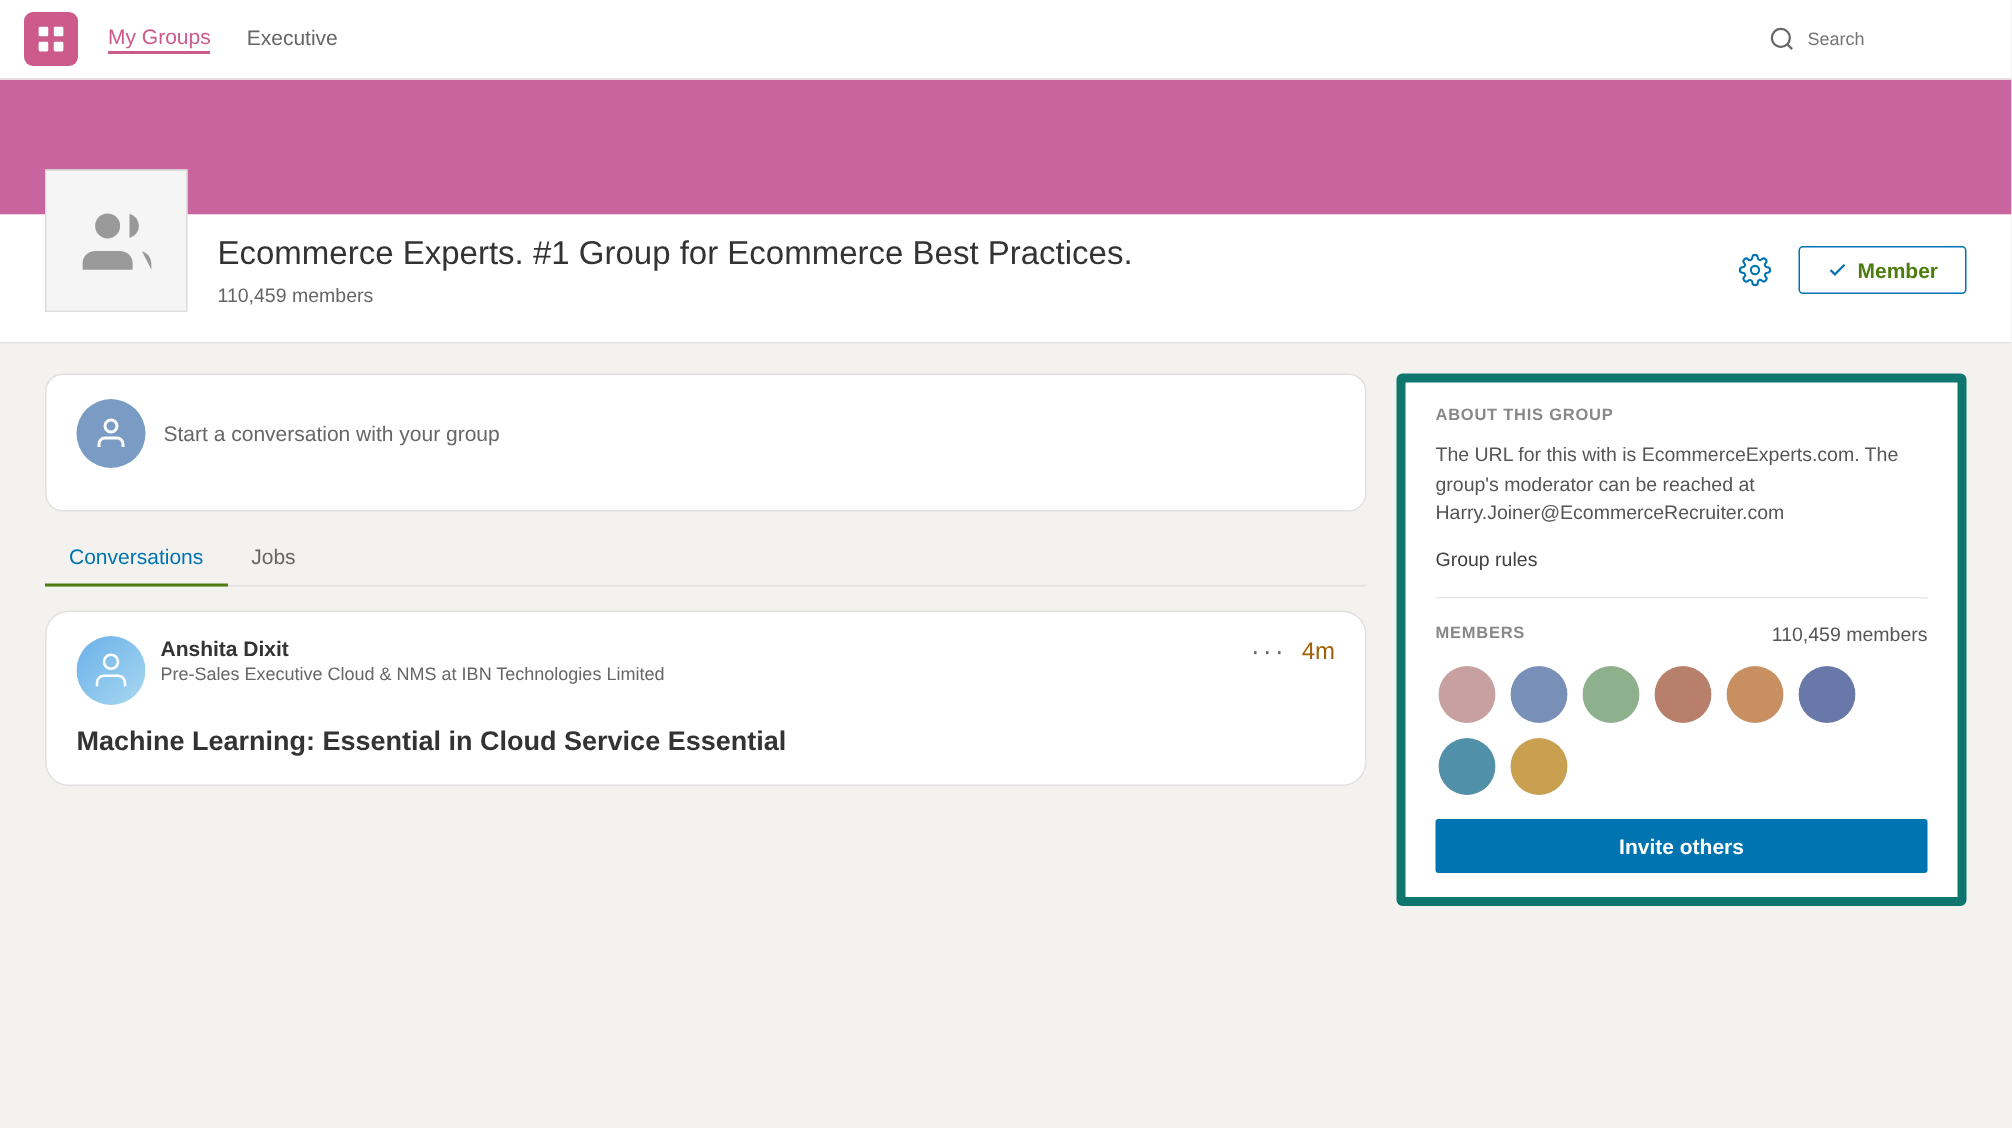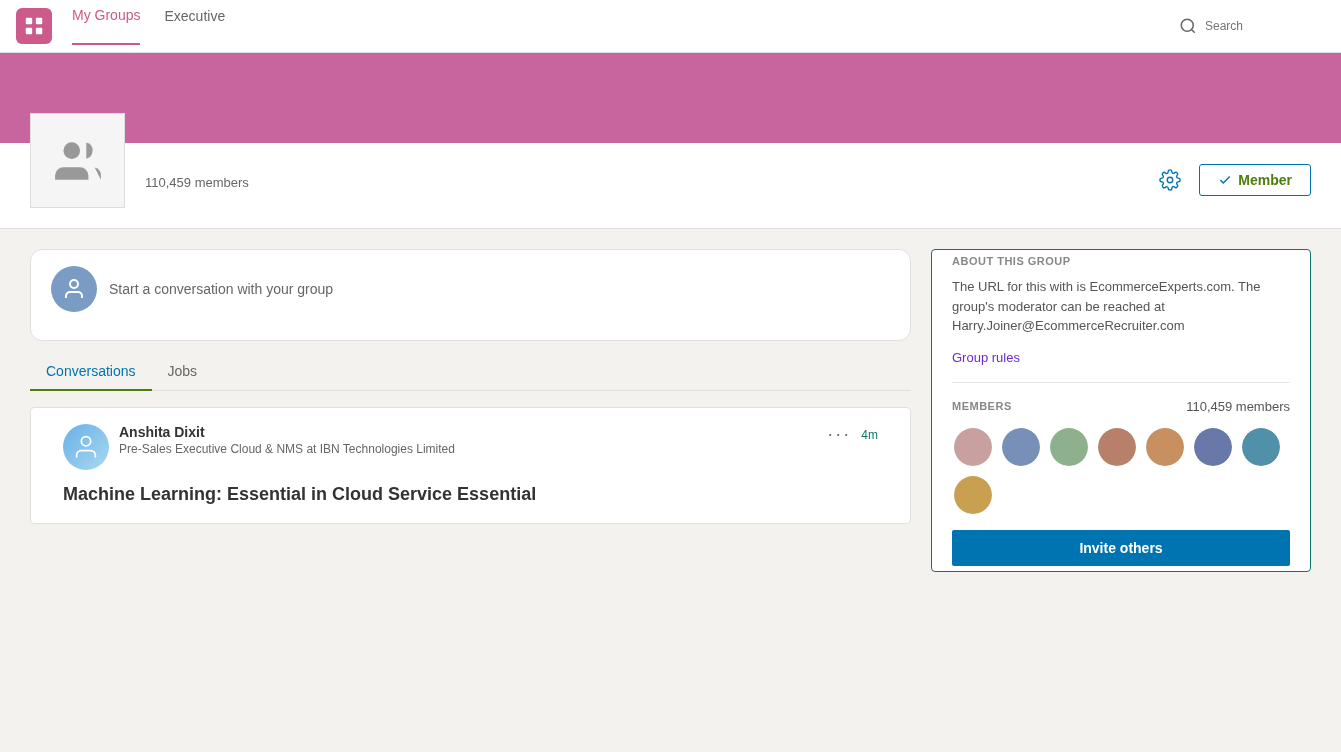"My Groups" .nav-link { padding-bottom: 20px -> 2px }
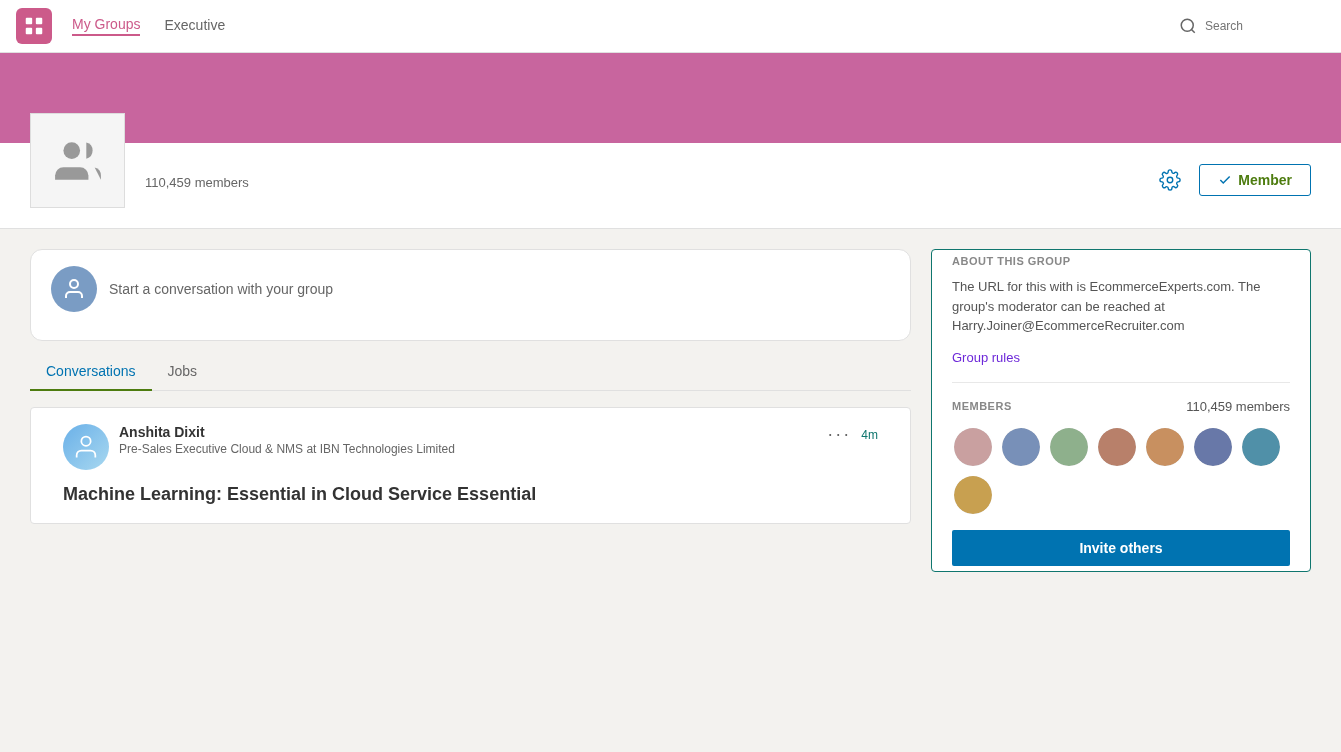"Ecommerce Experts. #1 Group for" div.group-title { html: none -> <div>Ecommerce Experts. #1 Group for Ecommerce Best Practices.</div> }
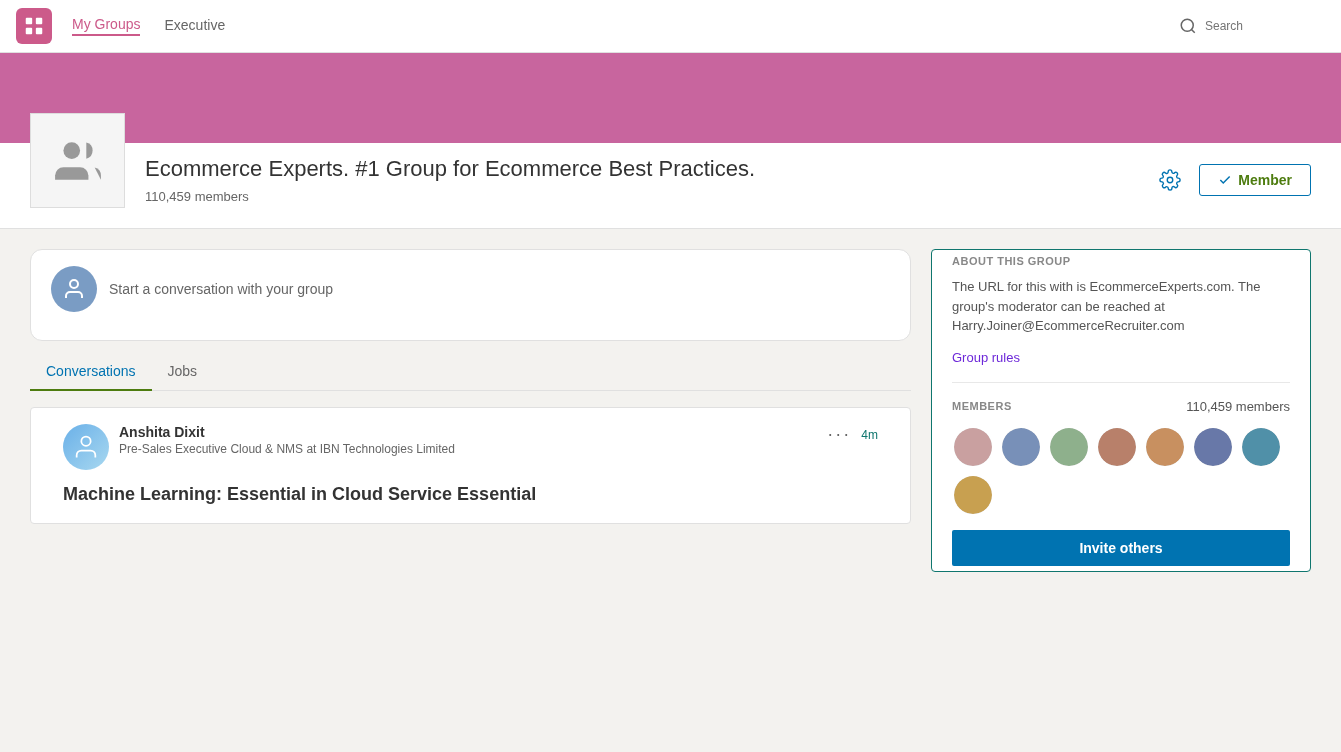"ABOUT THIS GROUP" .sidebar-card { border: 1px solid #0f766e -> 6px solid #0f766e; padding: 5px 20px -> 16px 20px }
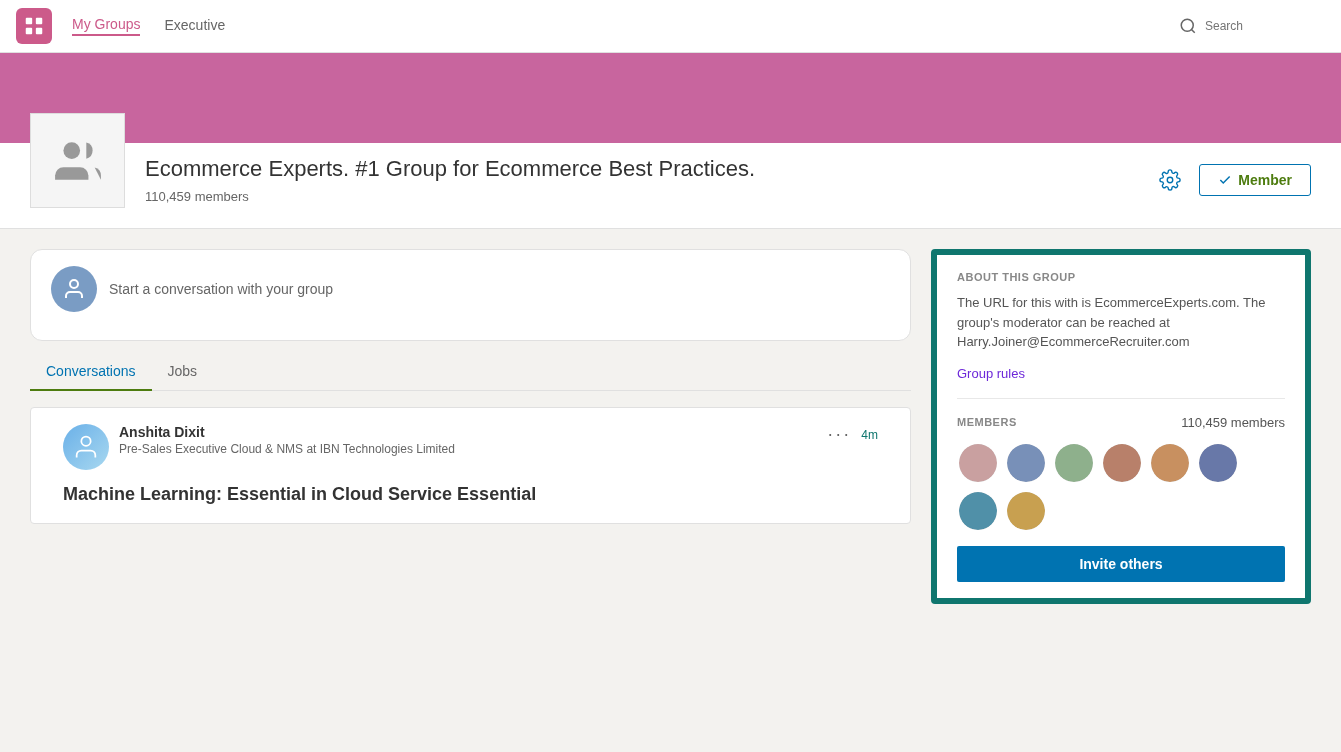"Group rules" .group-rules-link { color: #6d28d9 -> #404040 }
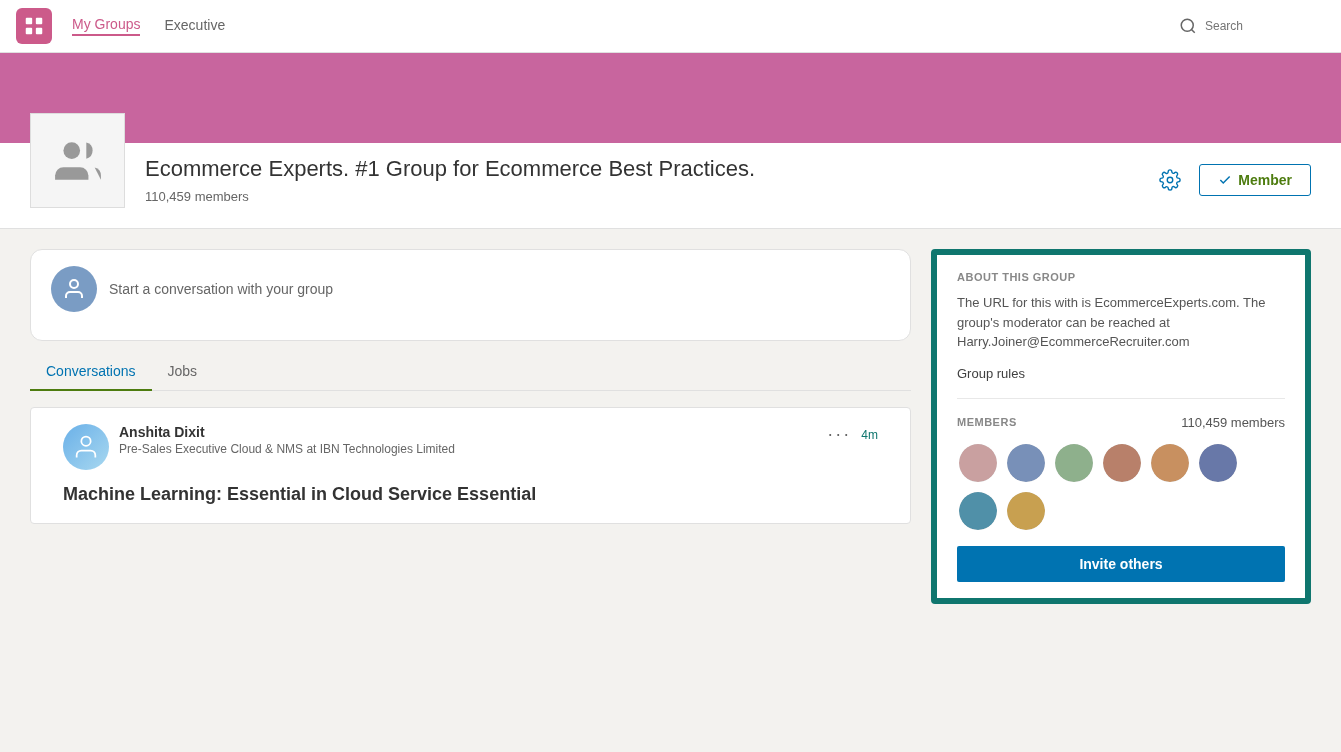"Anshita Dixit" .post-card { border-radius: 4px -> 16px; padding: 16px 32px -> 16px 20px }
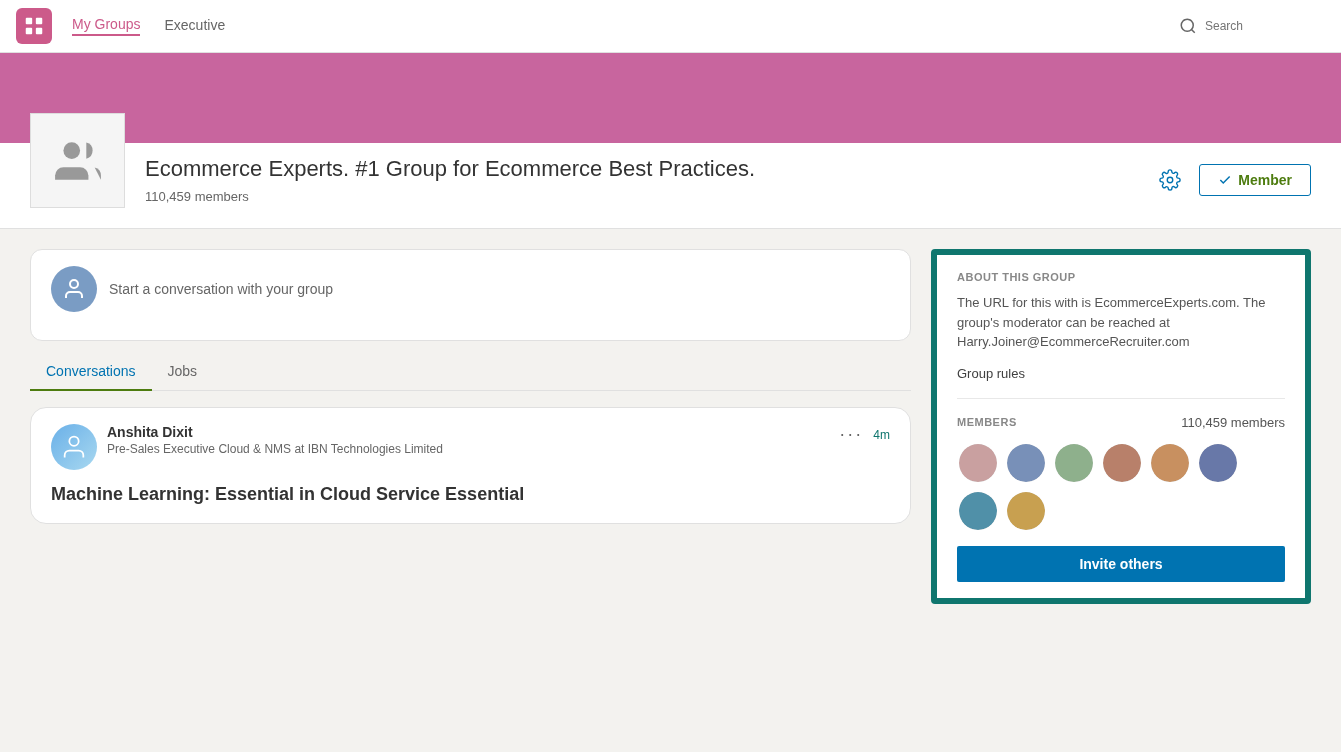"4m" .post-time { color: #0f766e -> #a16207; font-size: 12px -> 16px }
